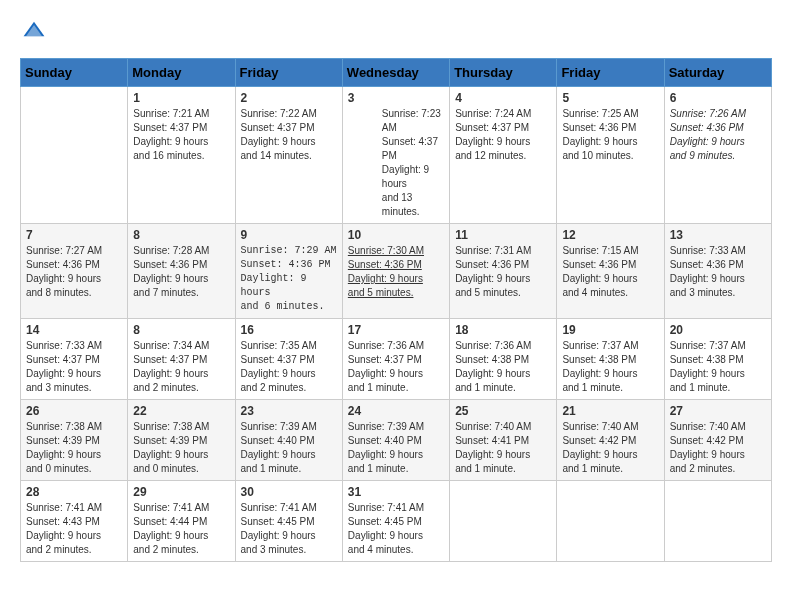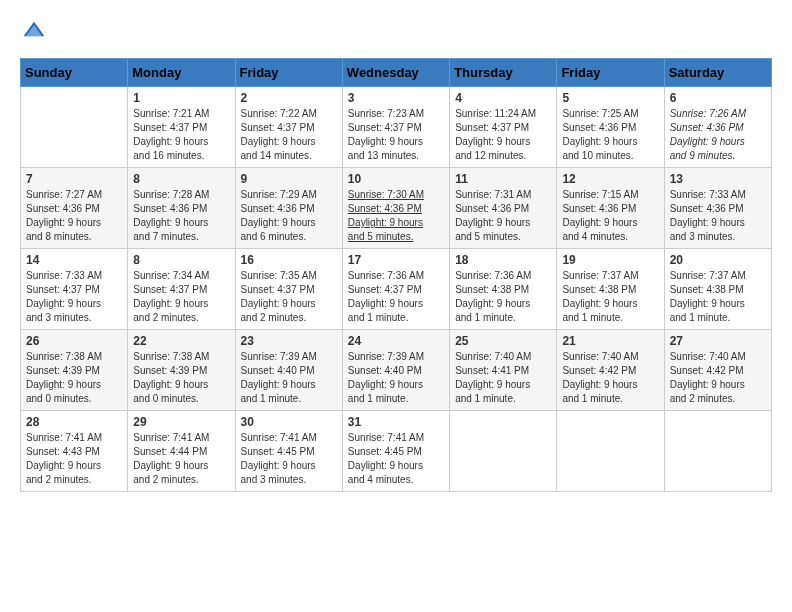"Sunrise: 7:23 AM" div.day-info { margin-left: none -> 34px }
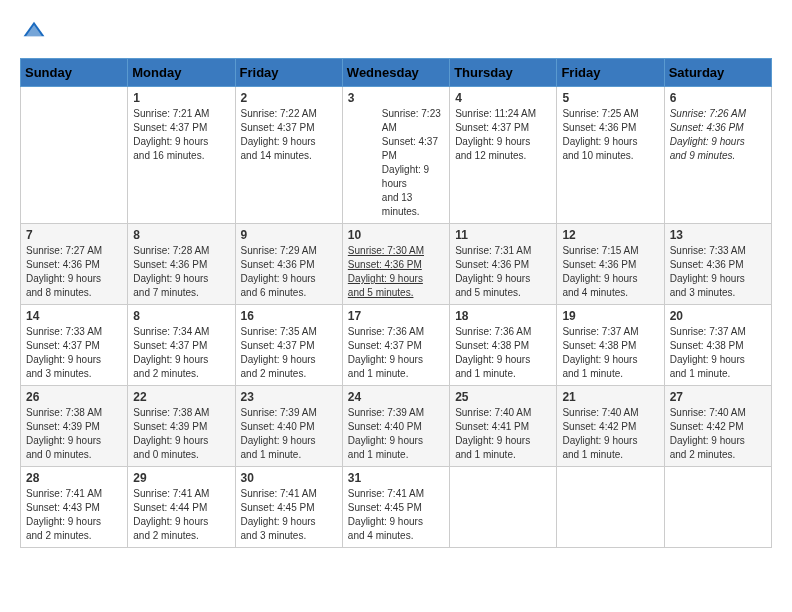"Sunrise: 11:24 AM" div.day-info { text: 11:24 -> 7:24 }
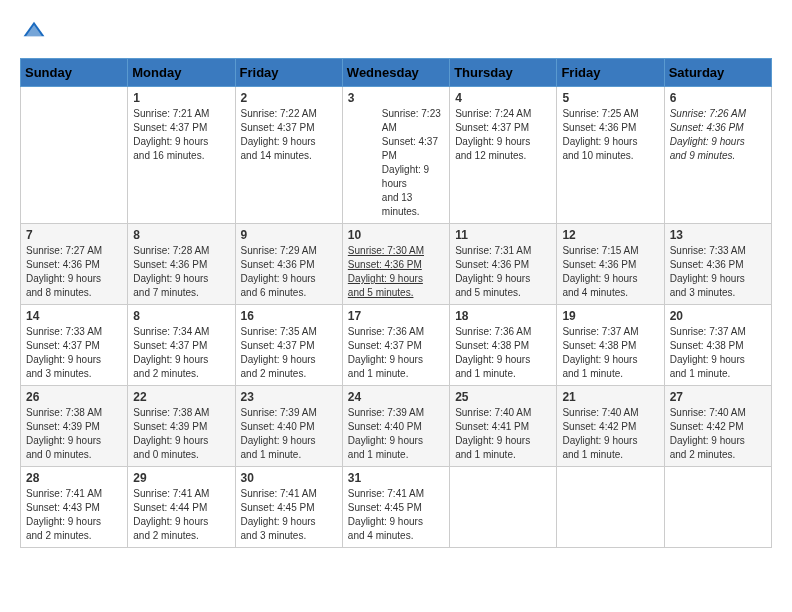"Sunrise: 7:29 AM" div.day-info { font-family: none -> Liberation Mono, monospace }
